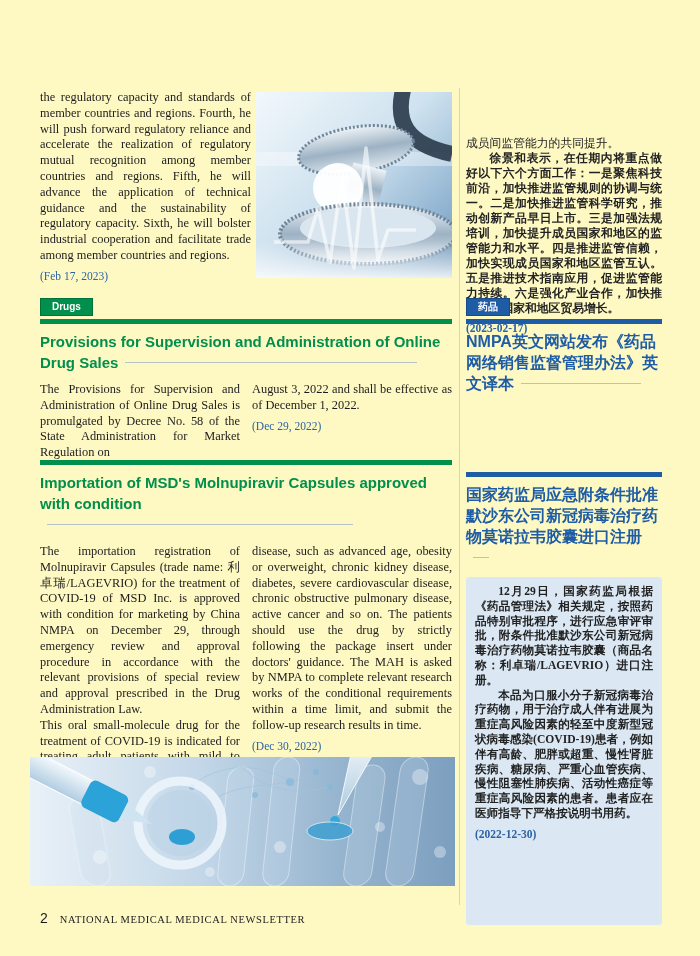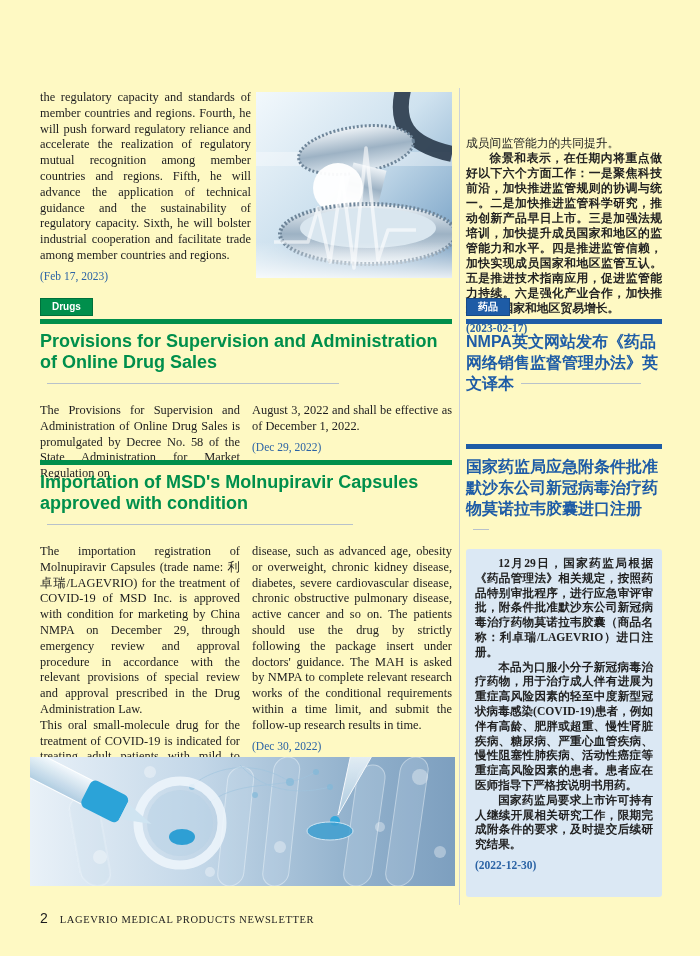"Provisions for Supervision and" .hl-green { font-size: 18px -> 15px }
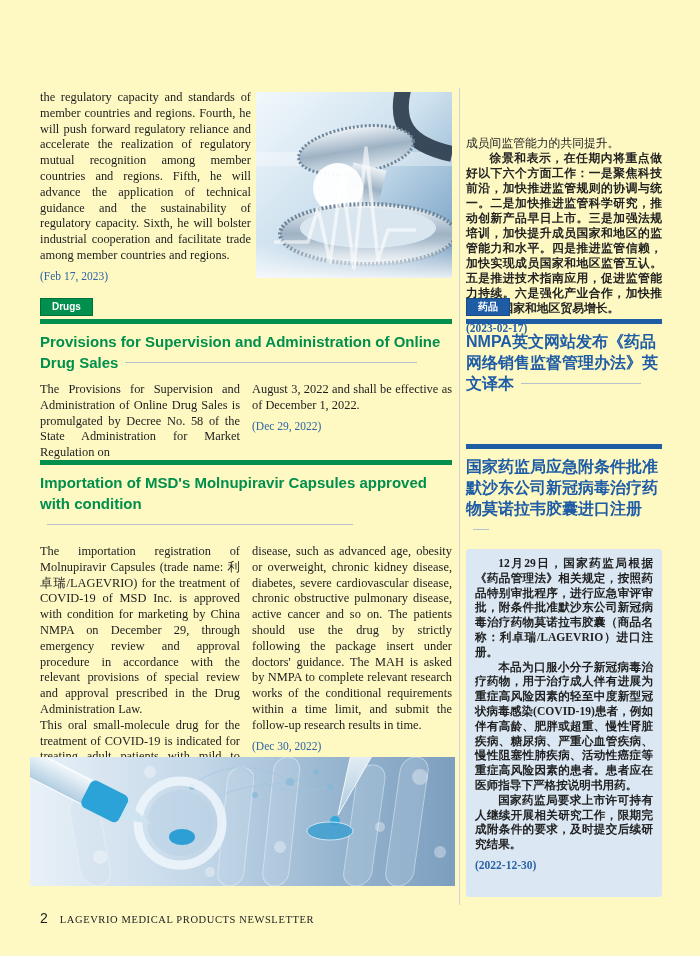"国家药监局应急附条件批准默沙东公司新冠病毒治疗药物莫诺拉韦胶囊进口注册" .rsec-2 { top: 444px -> 472px }
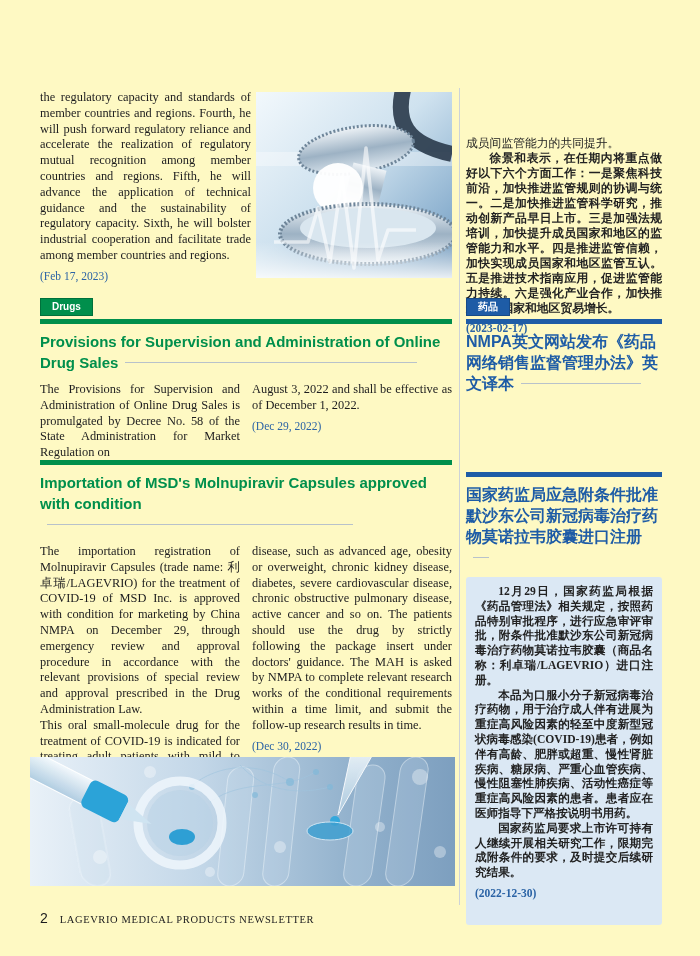"国家药监局要求上市许可持有人继续开展相关研究工作，限期完成附条件的要求，及时提交" div.cn-text { html: <div>国家药监局要求上市许可持有人继续开展相关研究工作，限期完成附条件的要求，及时提交后续研究结果。</div> -> none }
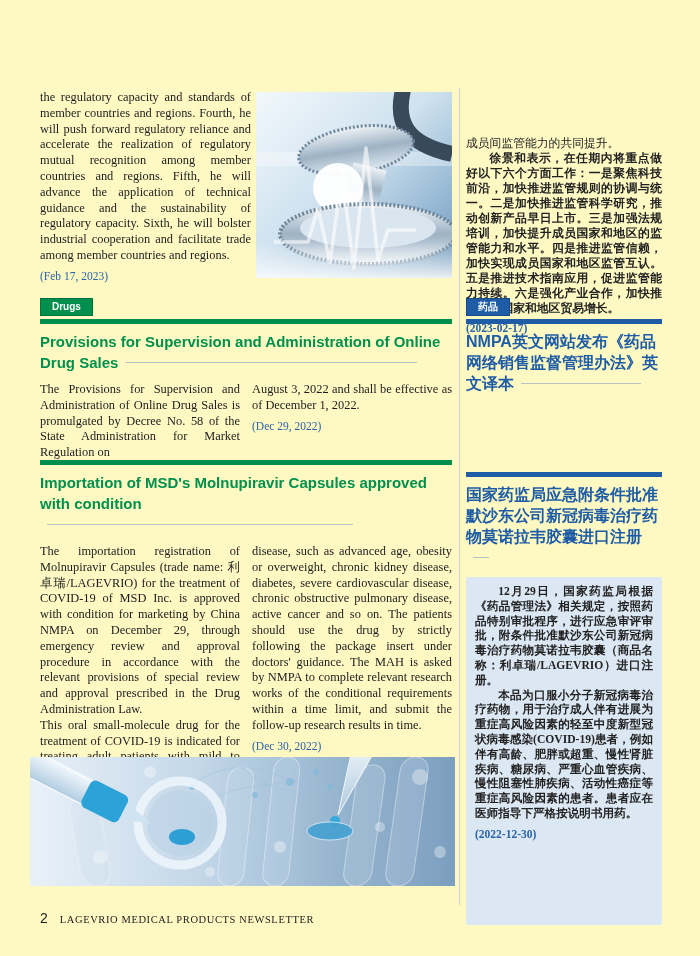"LAGEVRIO MEDICAL PRODUCTS NEWSLETTER" span.footer-title { text: LAGEVRIO MEDICAL PRODUCTS -> NATIONAL MEDICAL MEDICAL }
